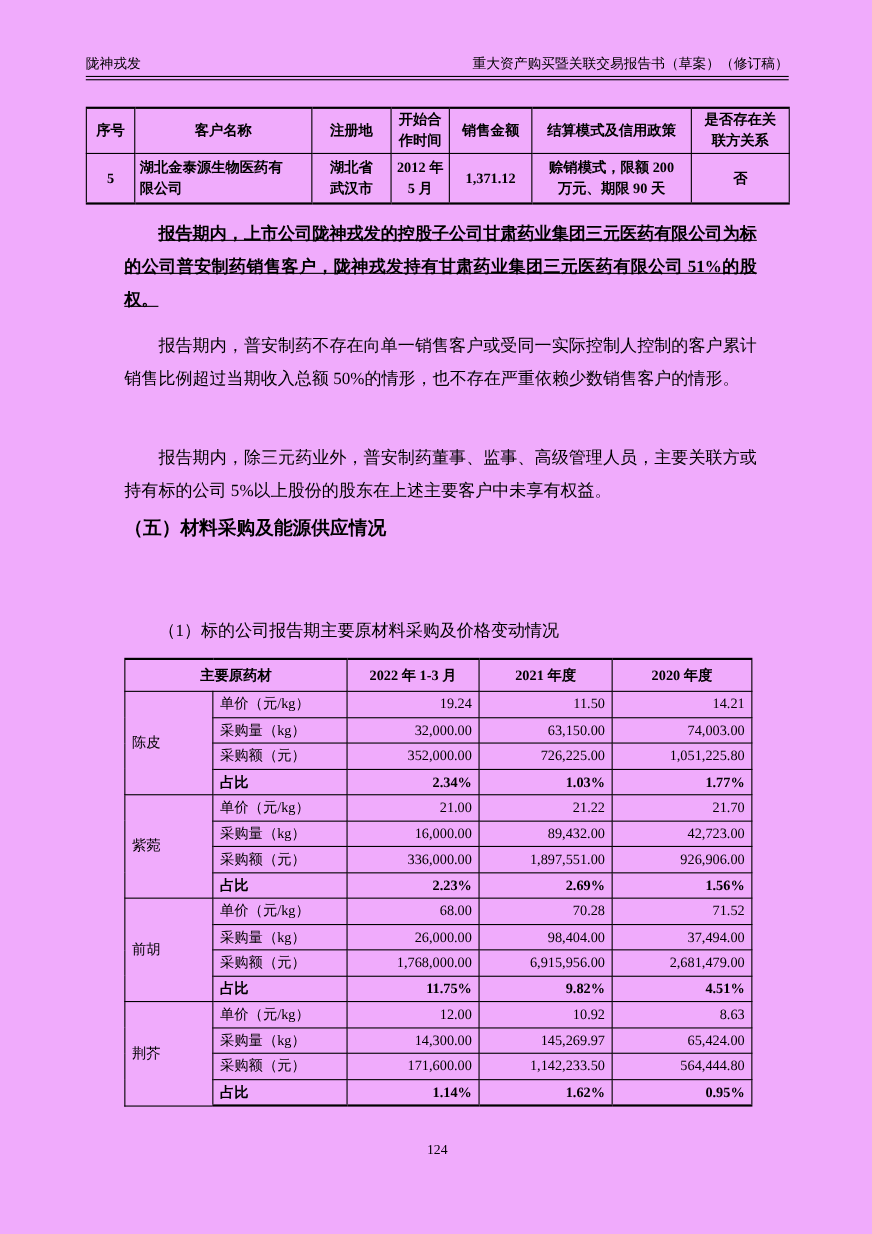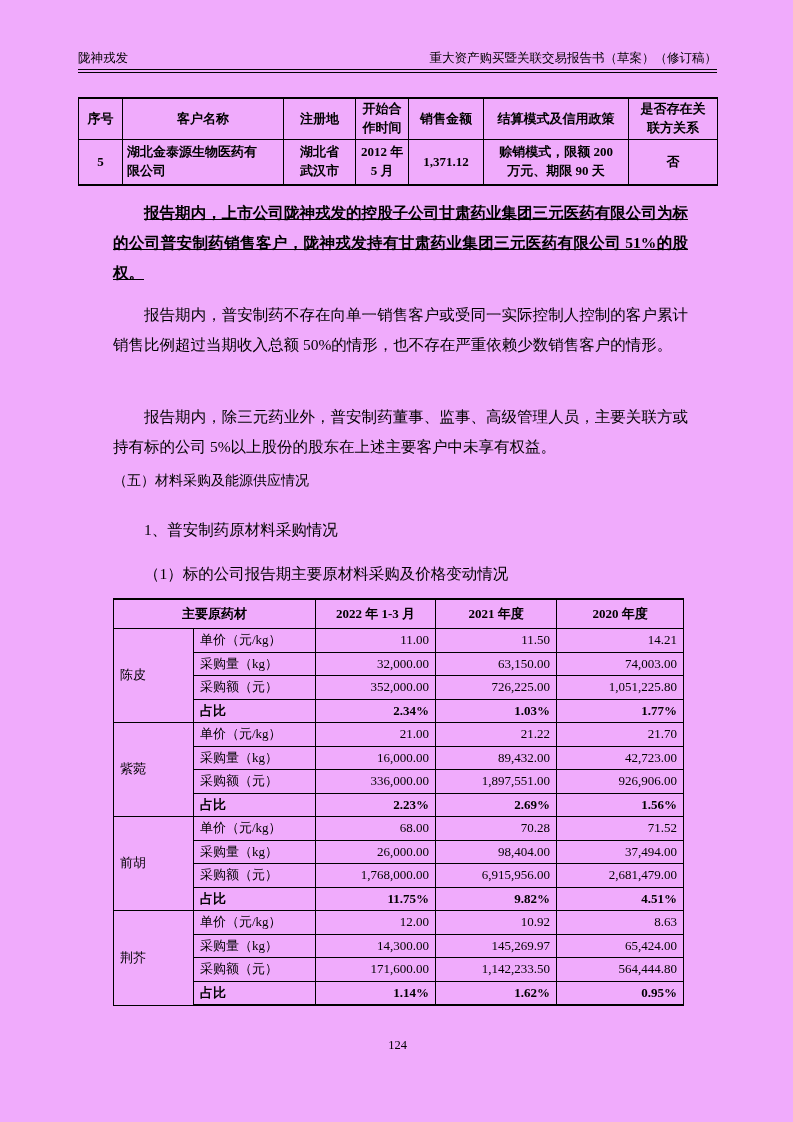"（五）材料采购及能源供应情况" .h-section { font-size: 14px -> 17px; font-weight: normal -> bold }
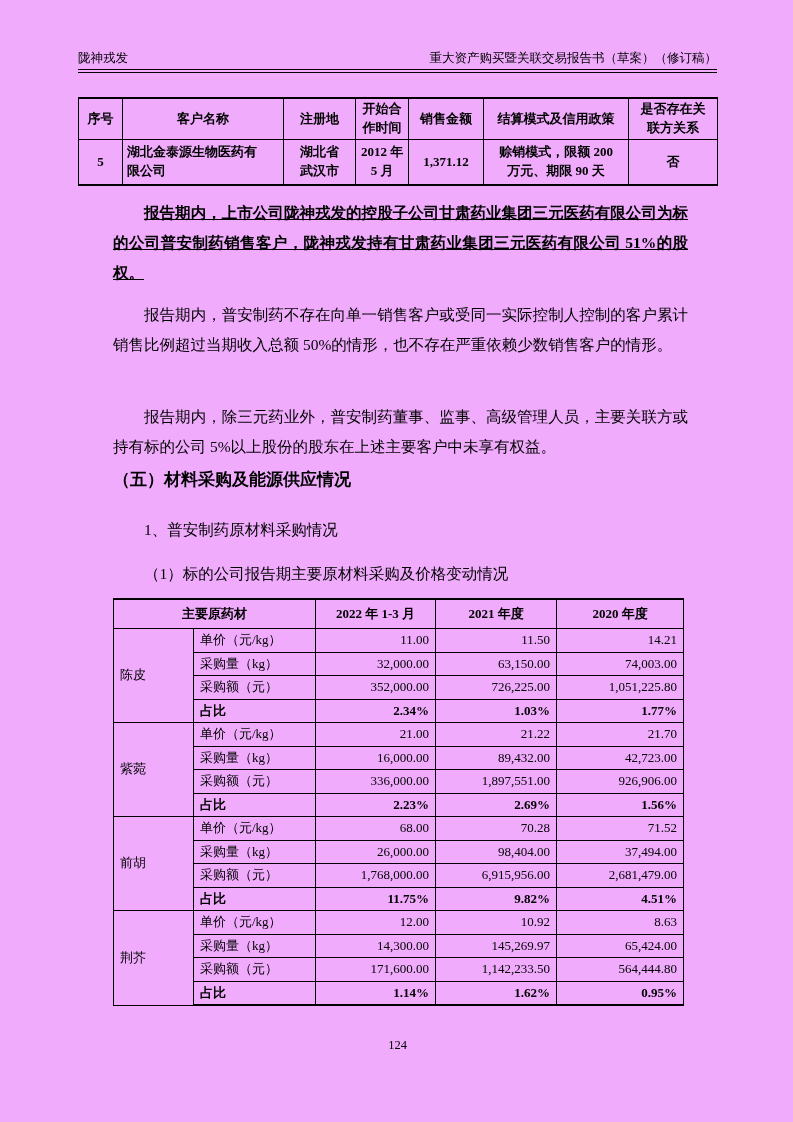"1、普安制药原材料采购情况" div.h-sub { html: <div>1、普安制药原材料采购情况</div> -> none }
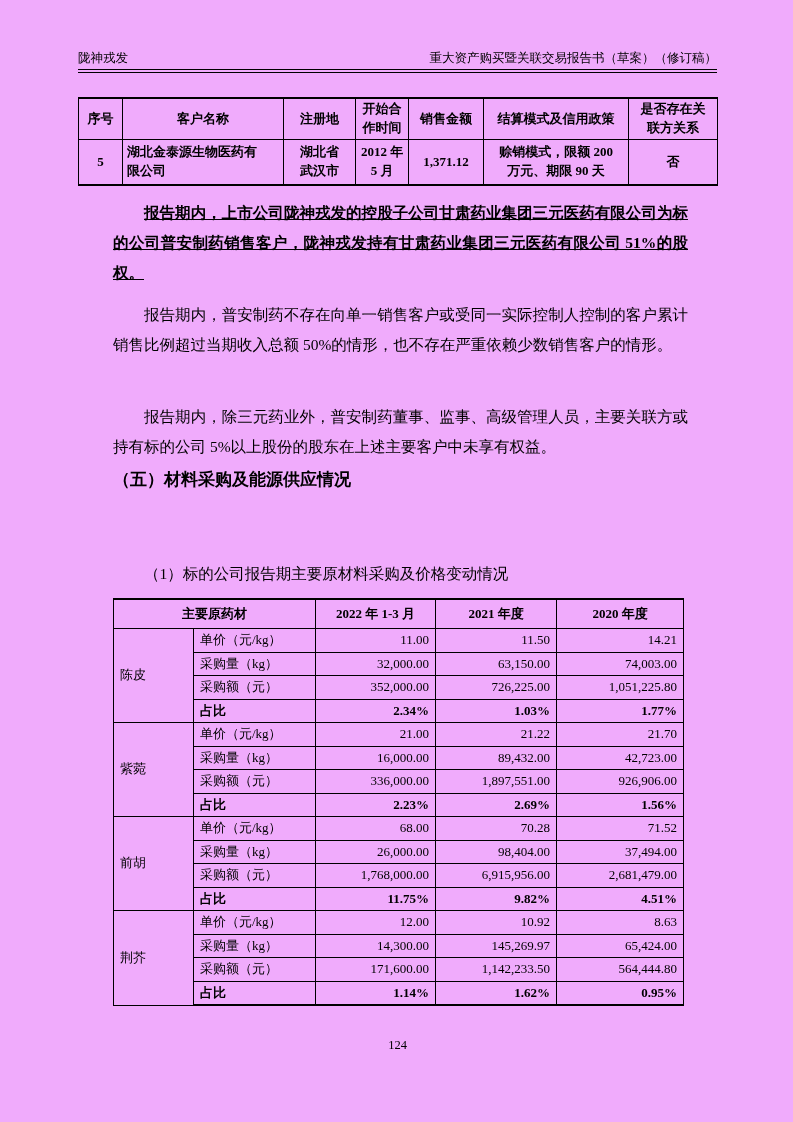"11.00" td.num { text: 11.00 -> 19.24 }
